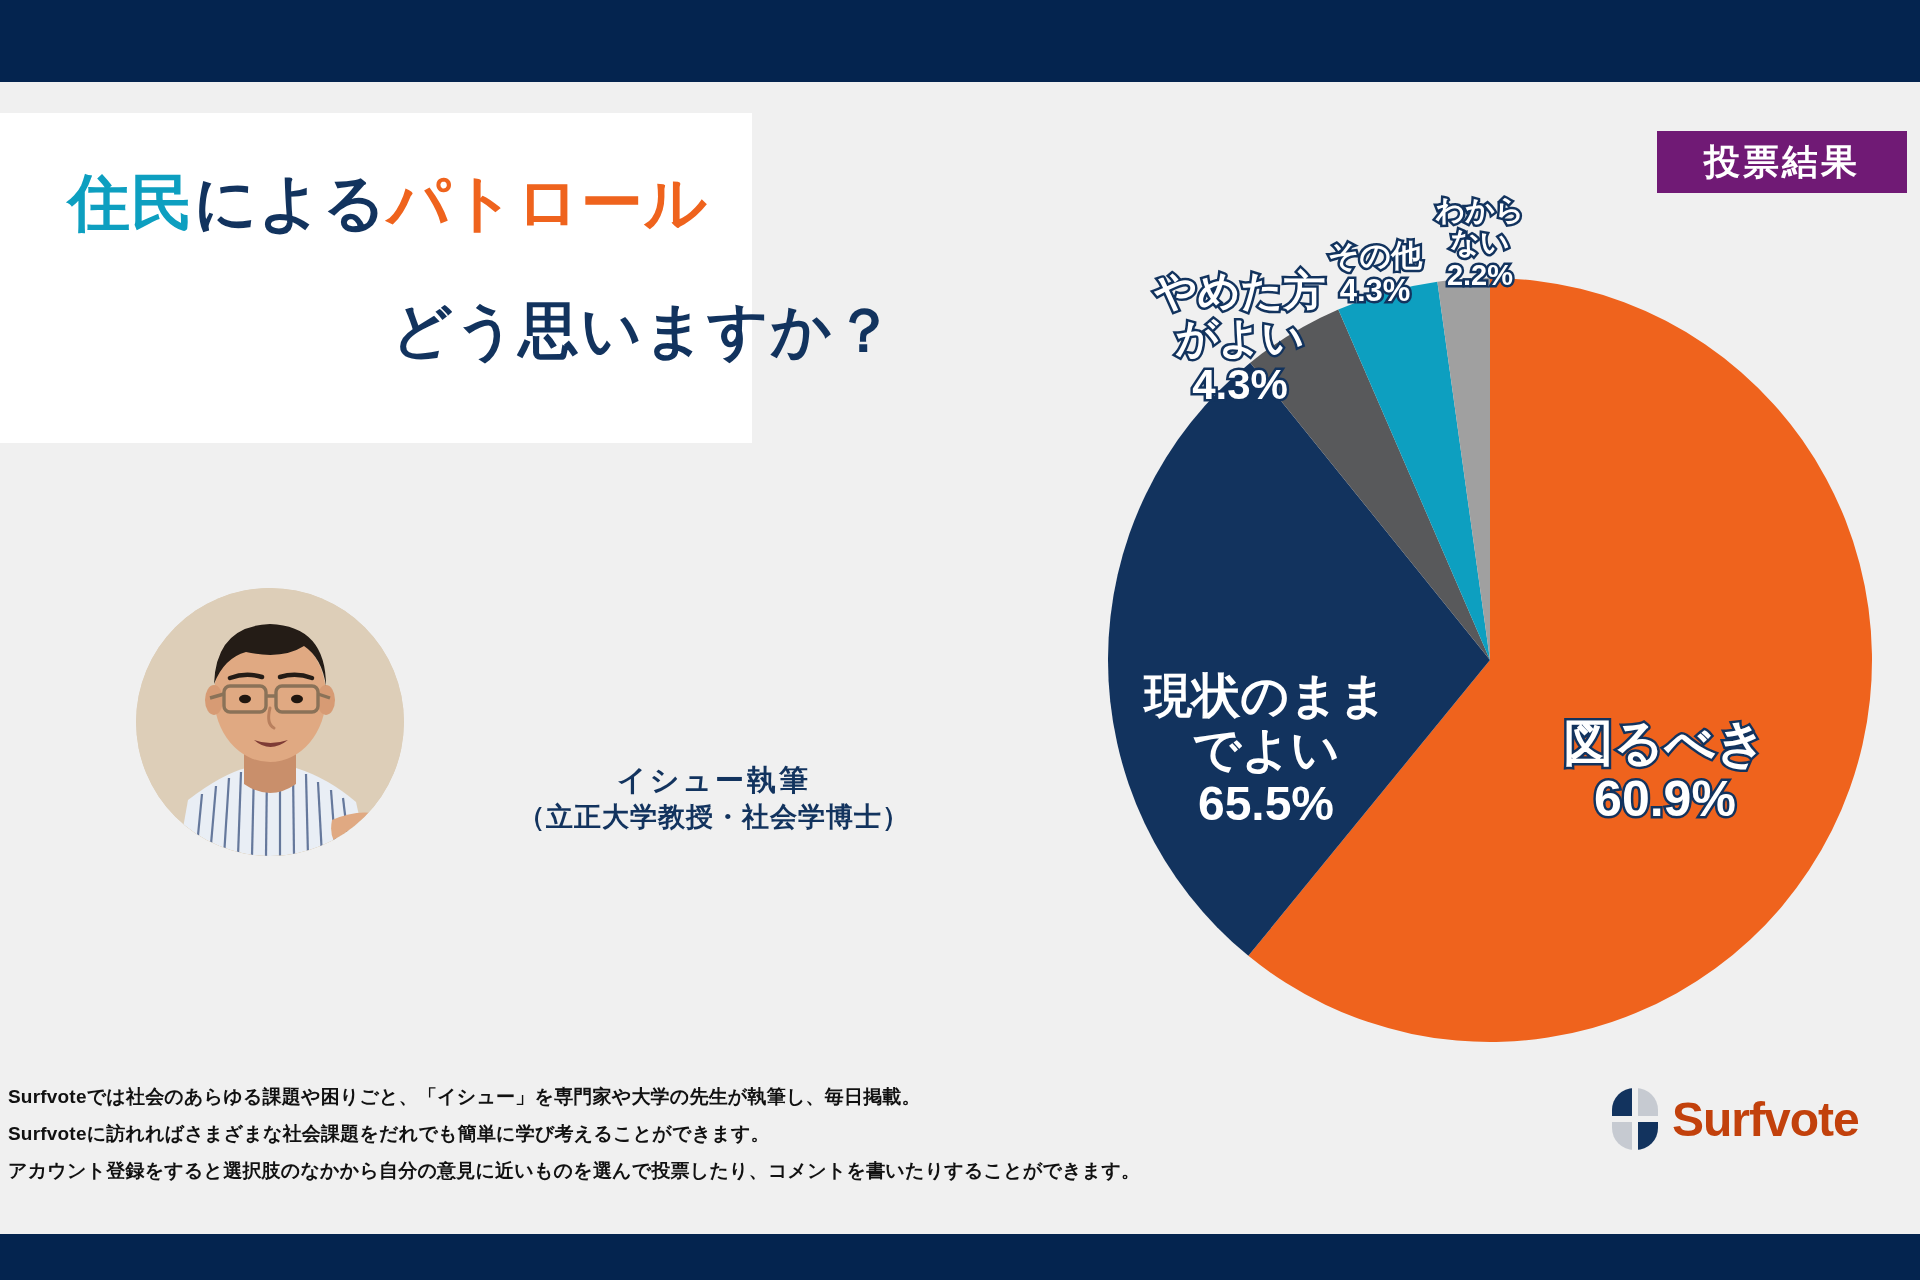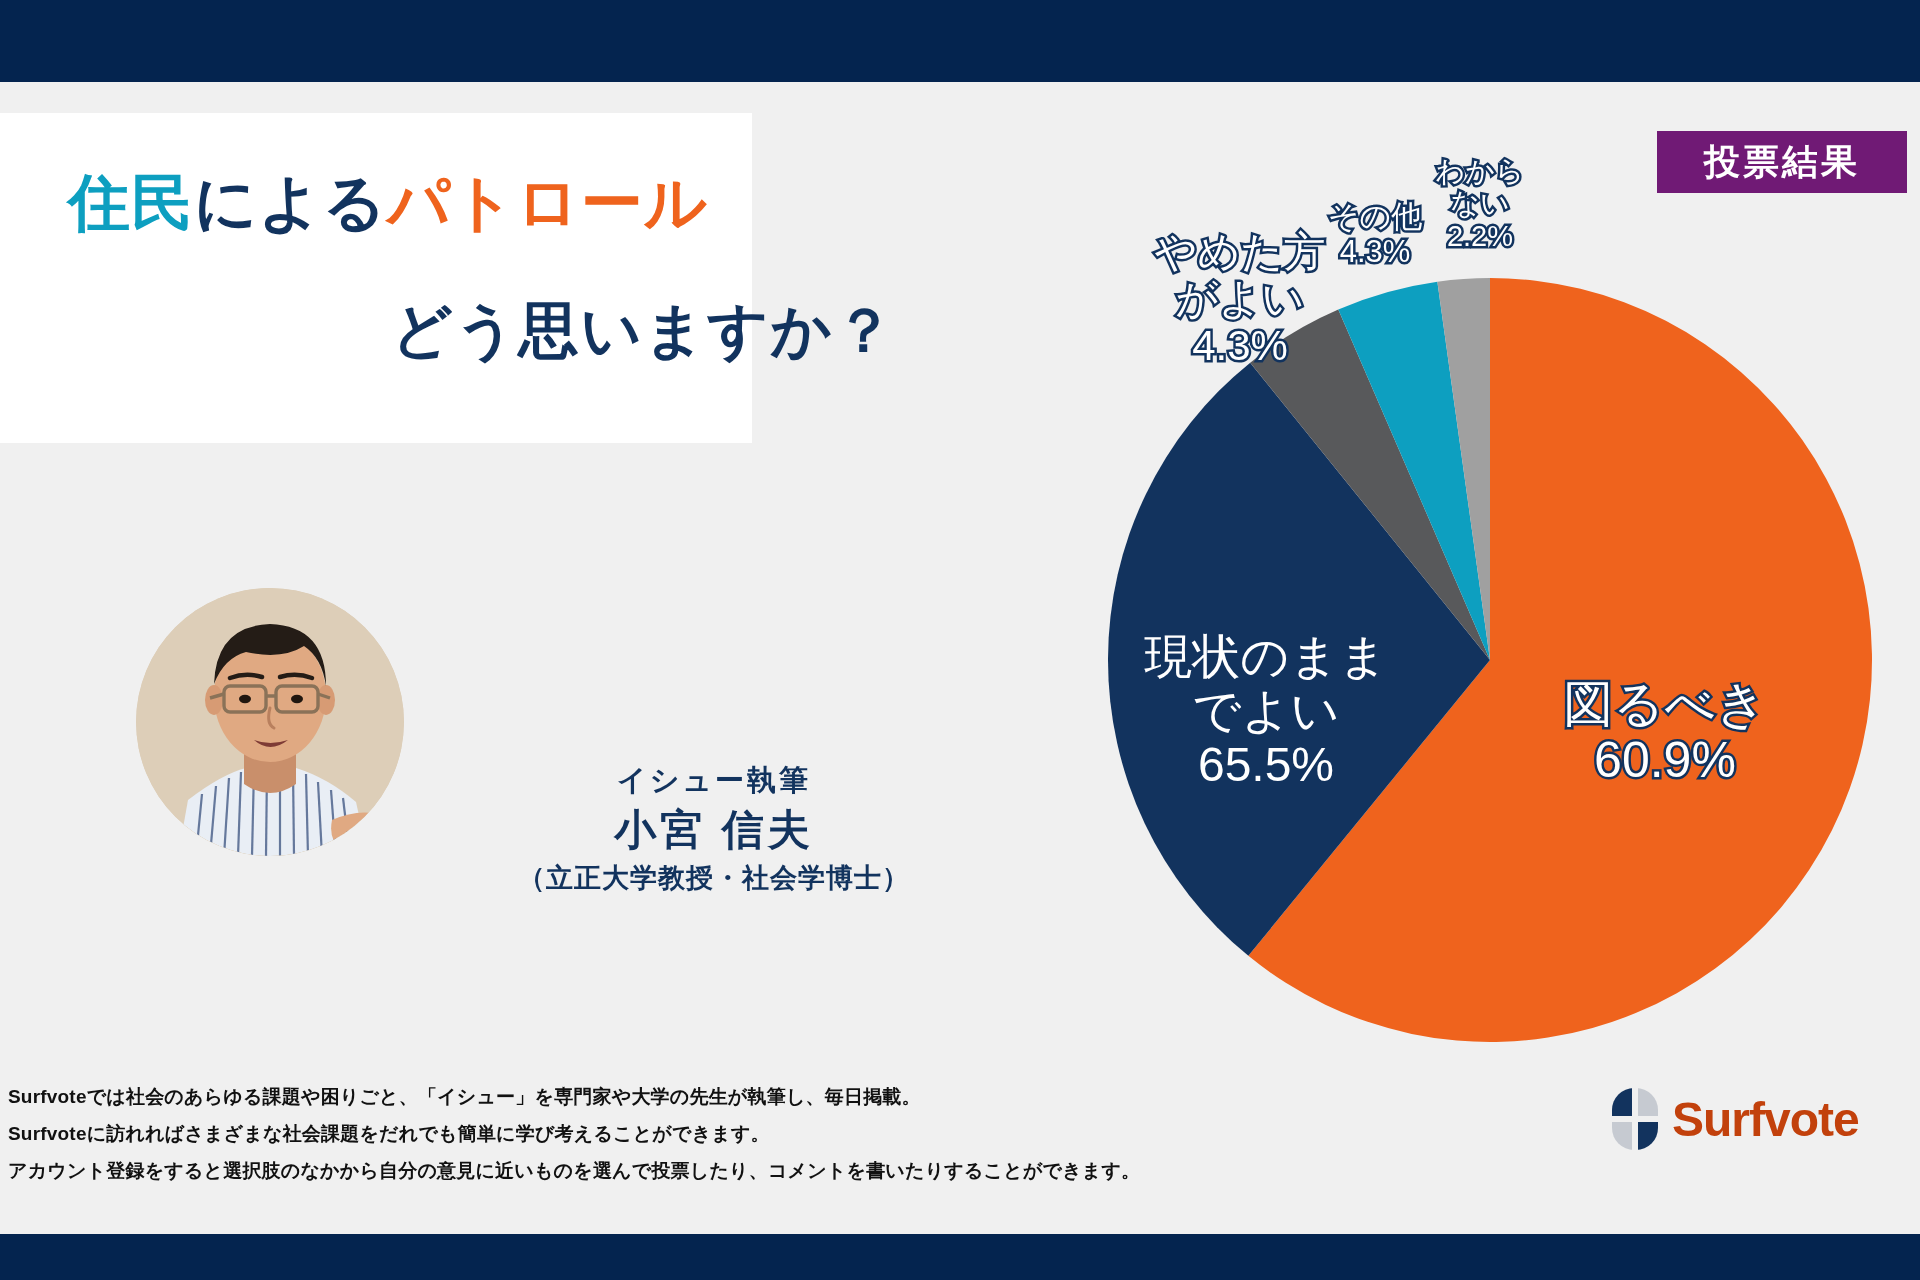"わから" .plabel { font-weight: normal -> bold; margin-top: none -> 39px }
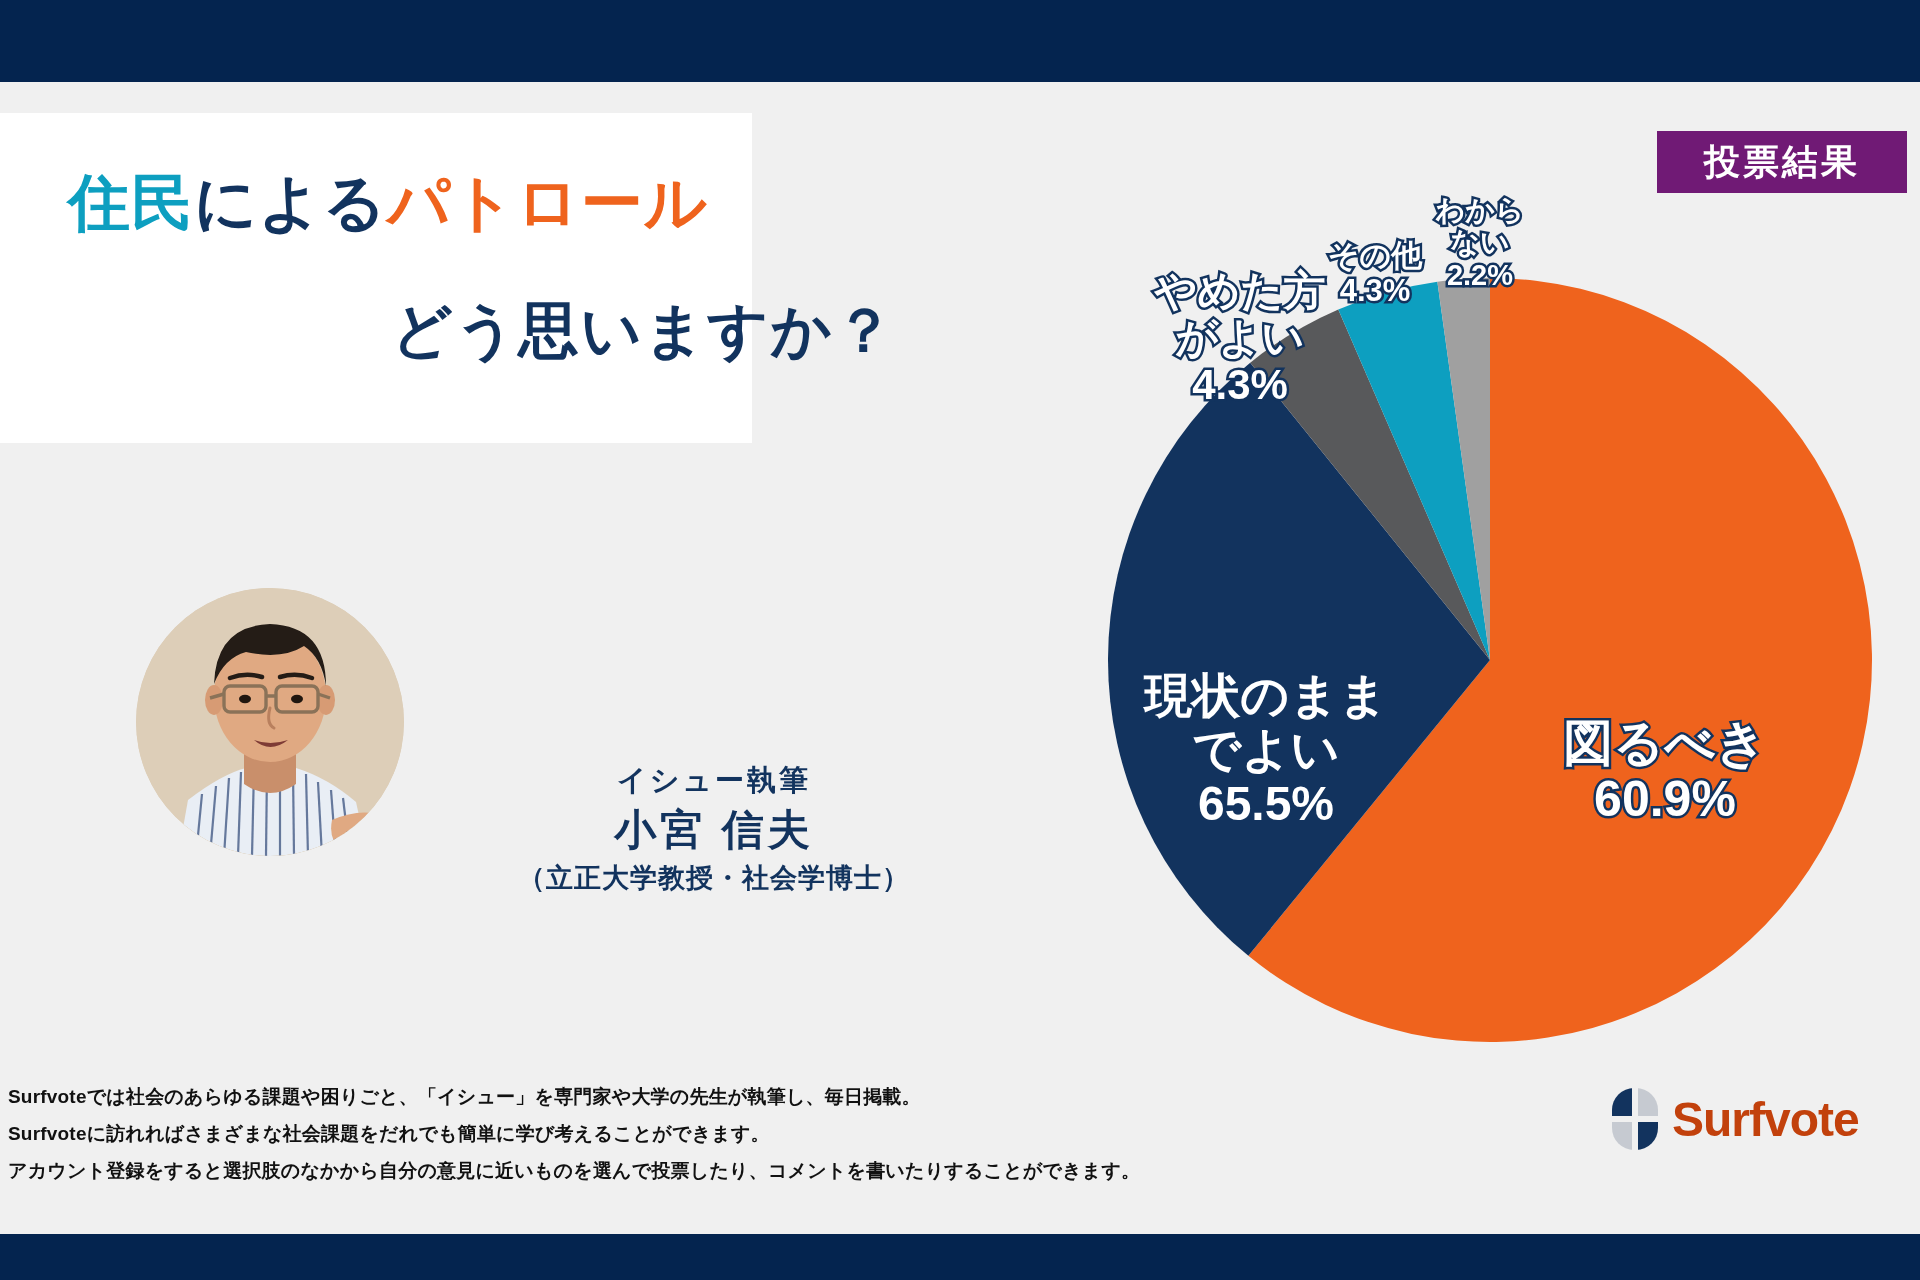"小宮 信夫" div.name { html: <div>小宮 信夫</div> -> none }
